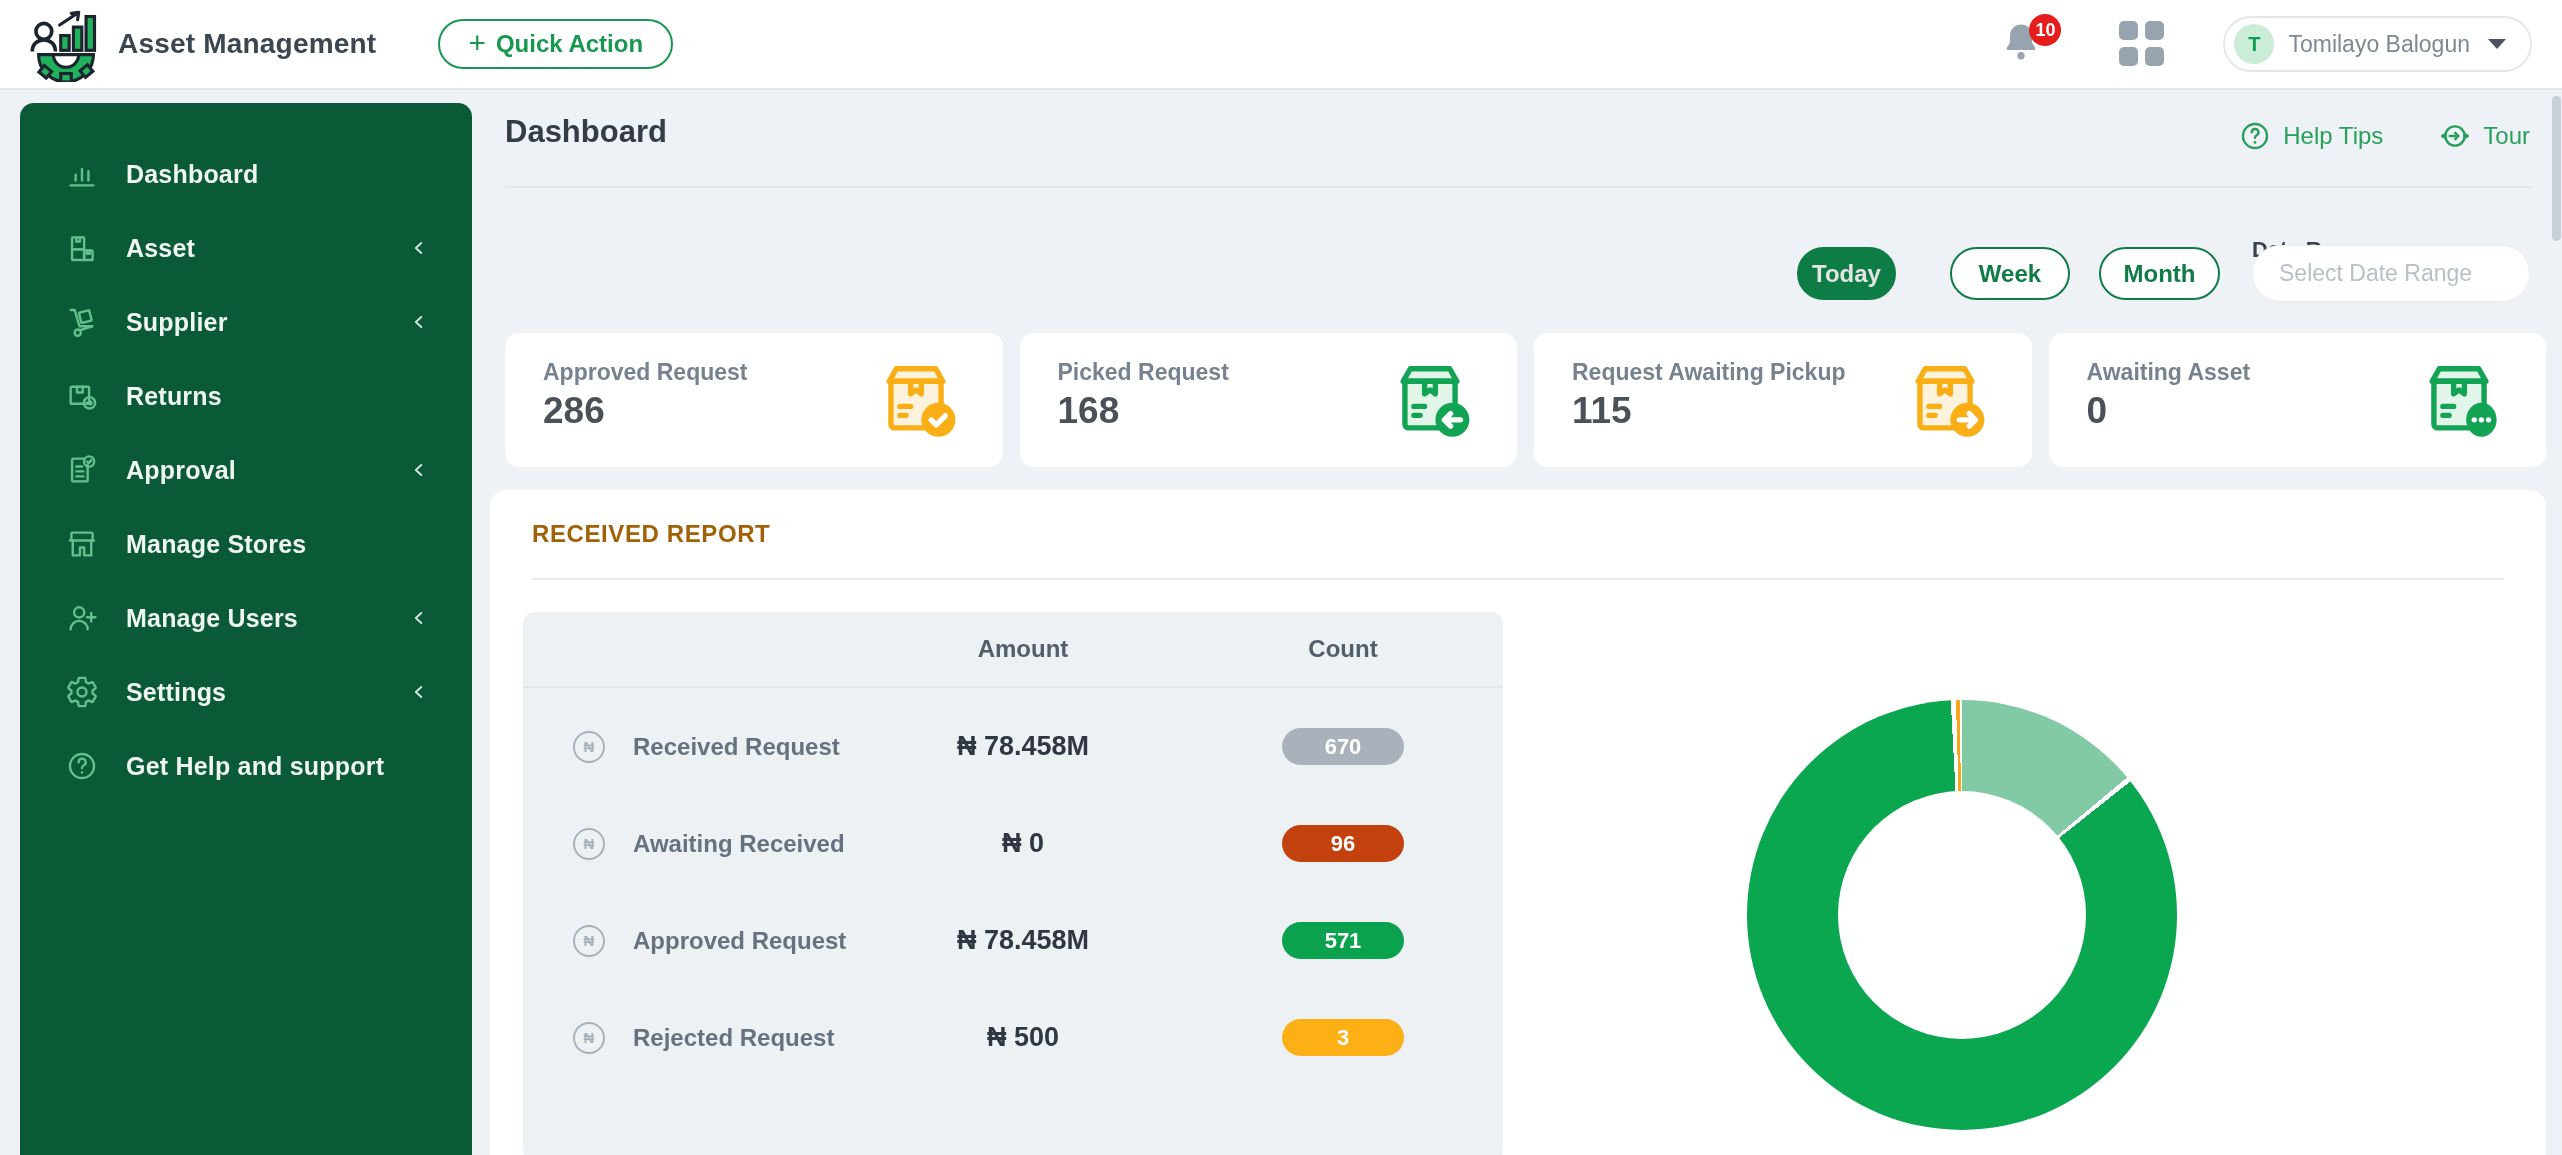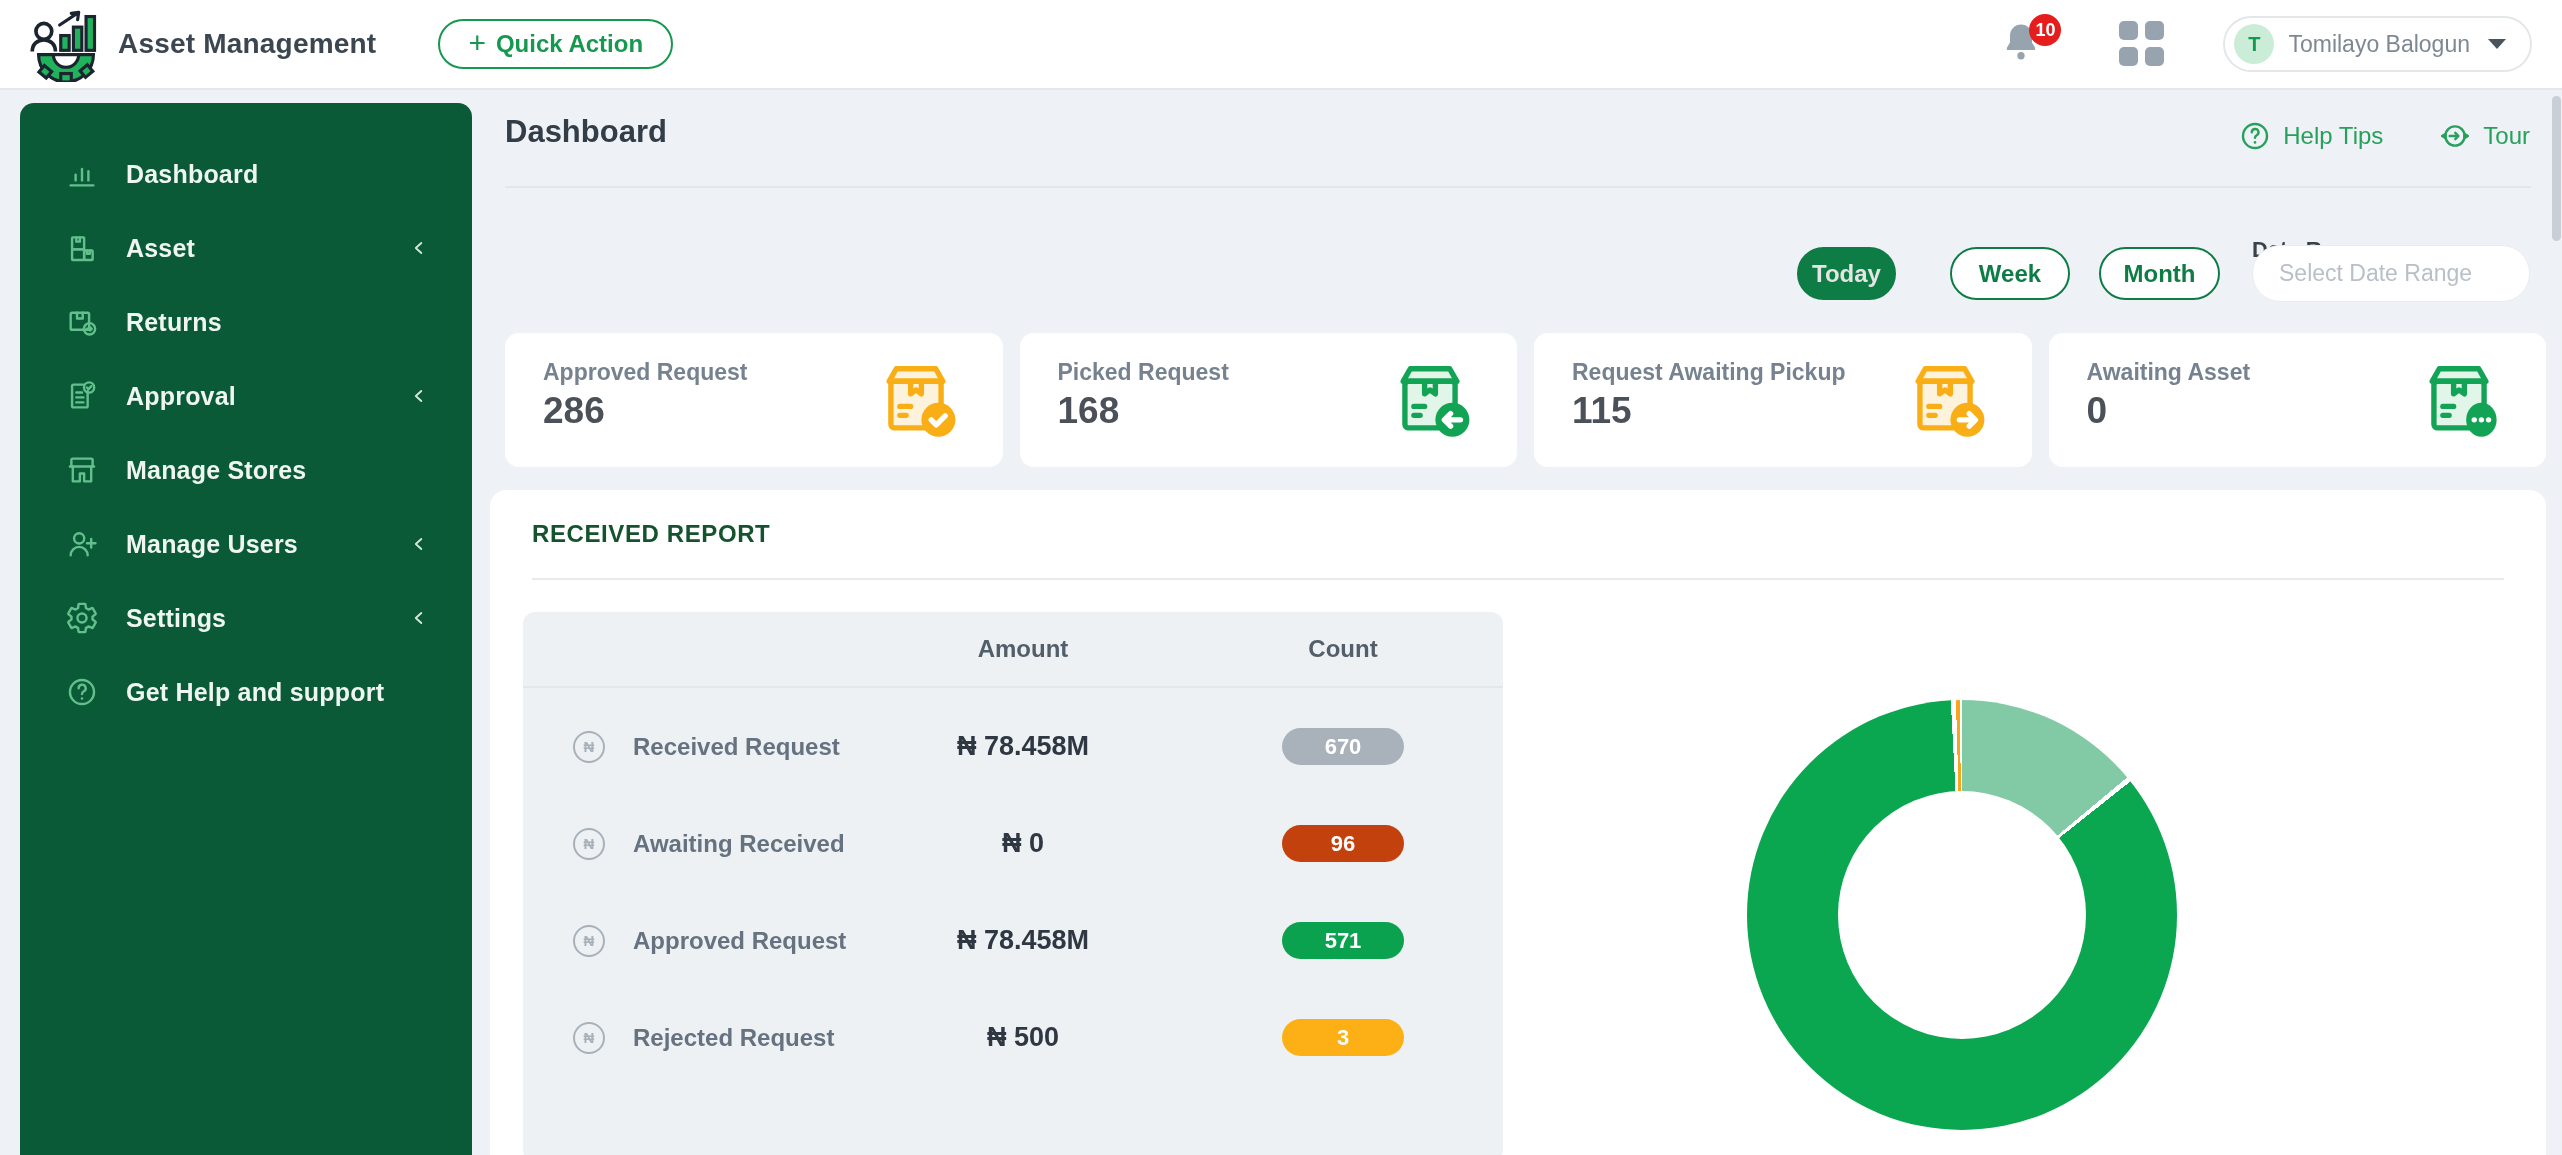"Supplier" div.side-item { html: none -> <div> <span> <svg> <path></path> <circle></circle> <path></path> <rect></rect> </svg> </span> <span>Supplier</span> <span> <svg> <path></path> </svg> </span> </div> }
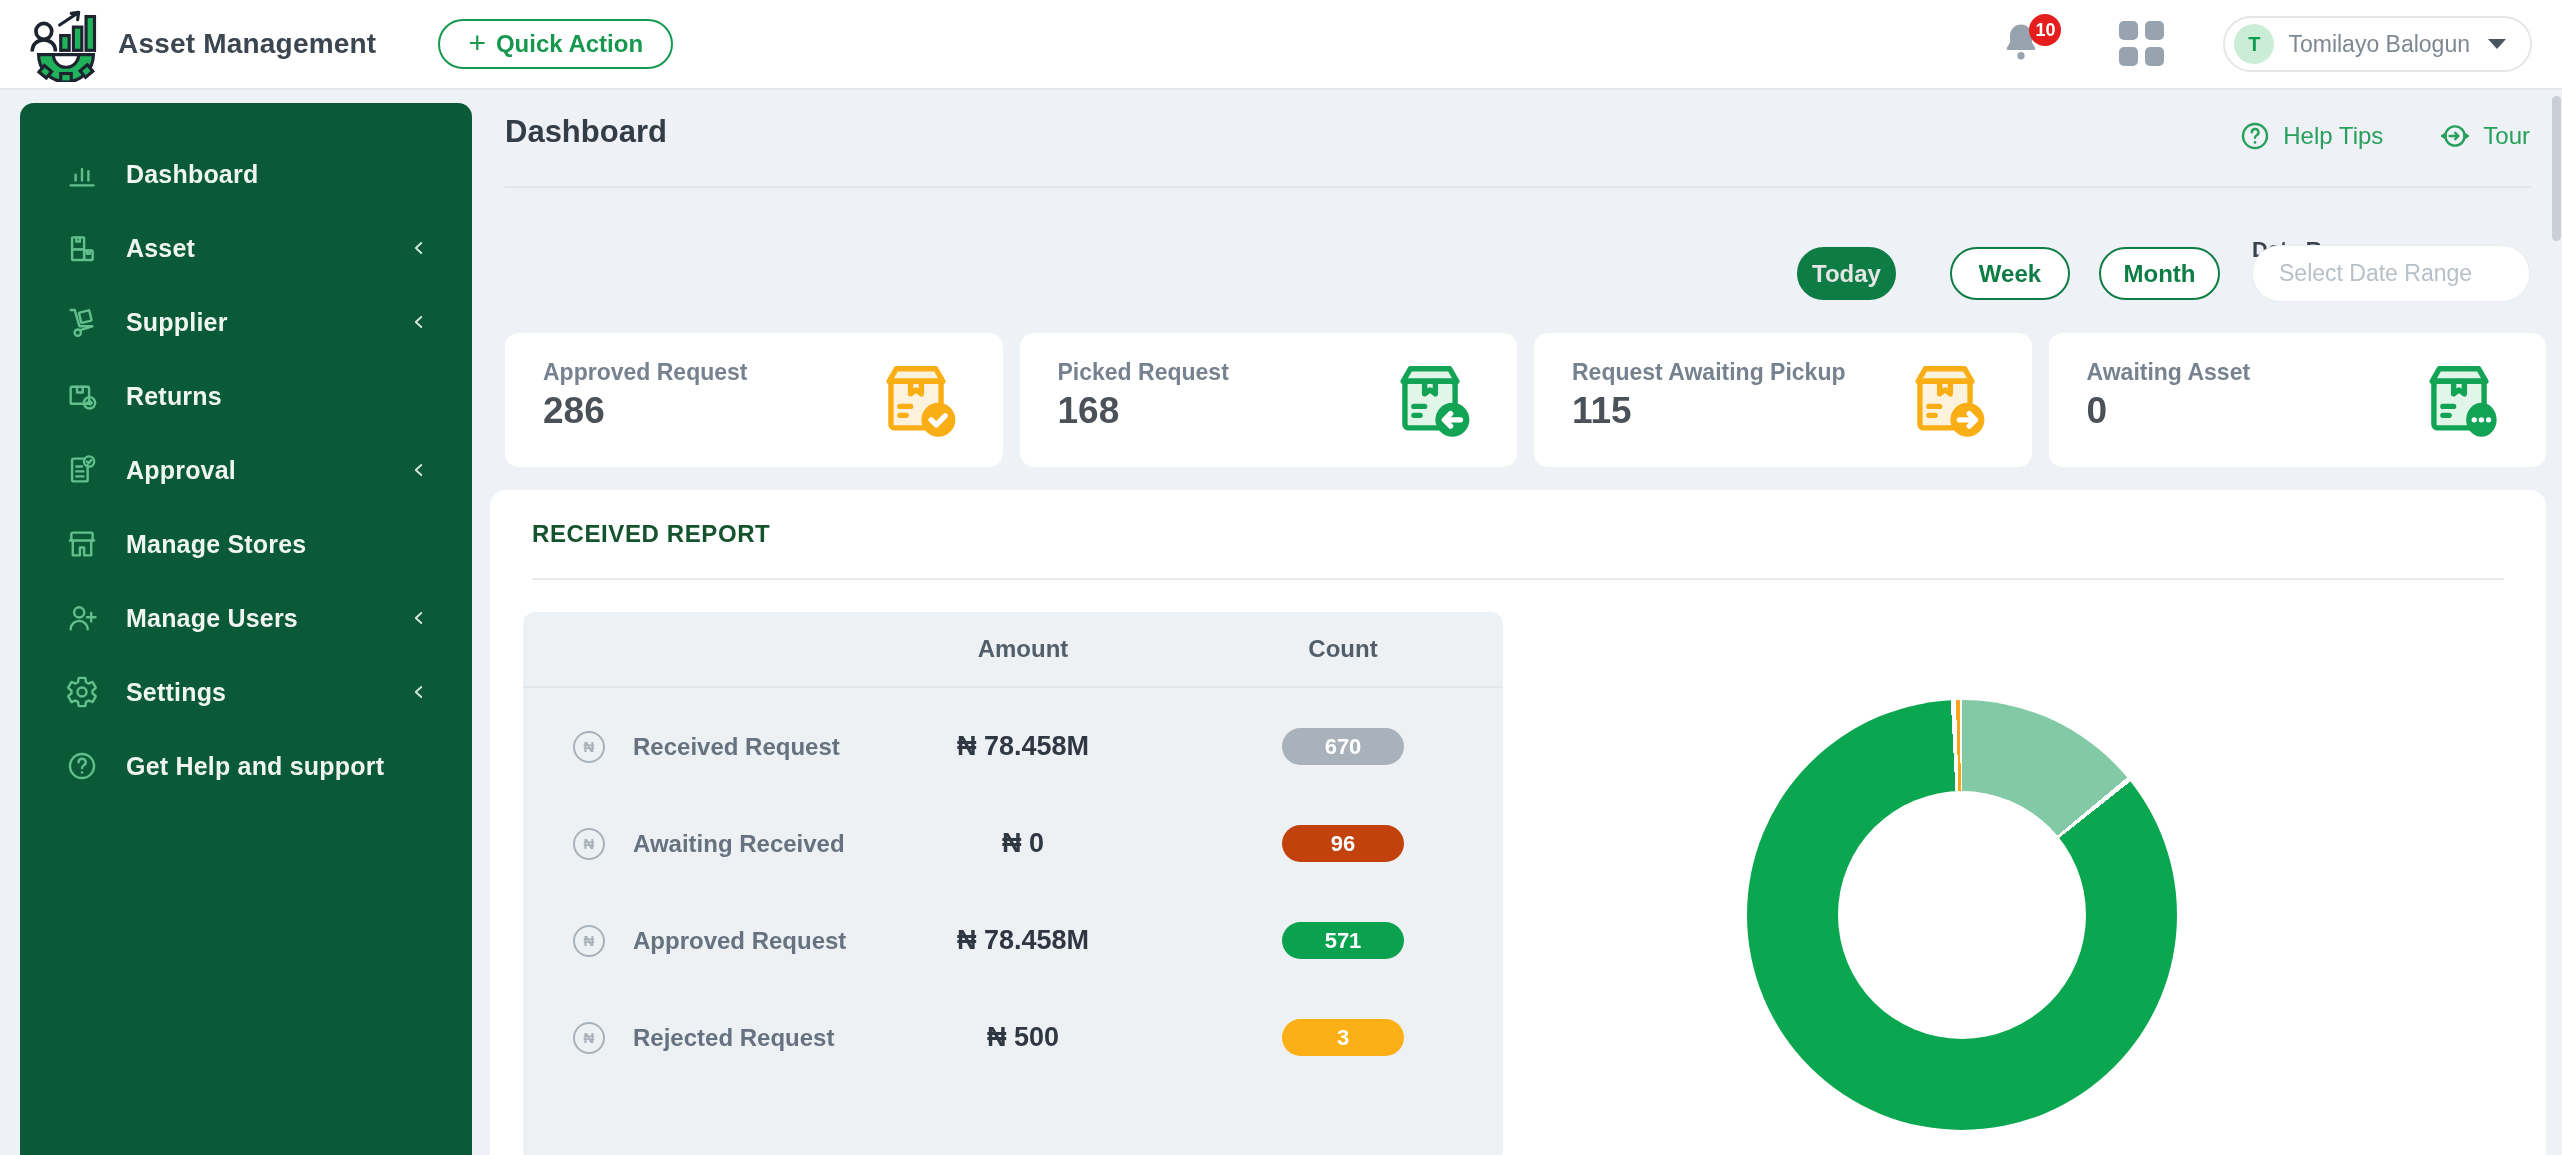"RECEIVED REPORT" .report-title { color: #14532d -> #a16207 }
